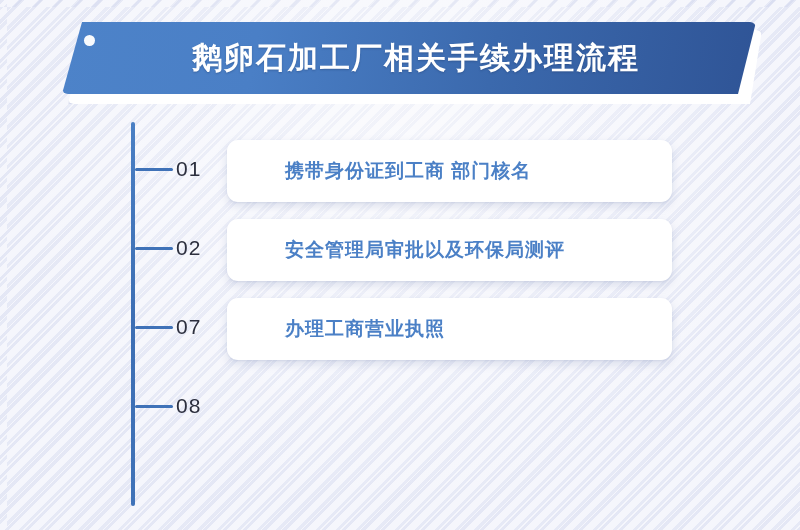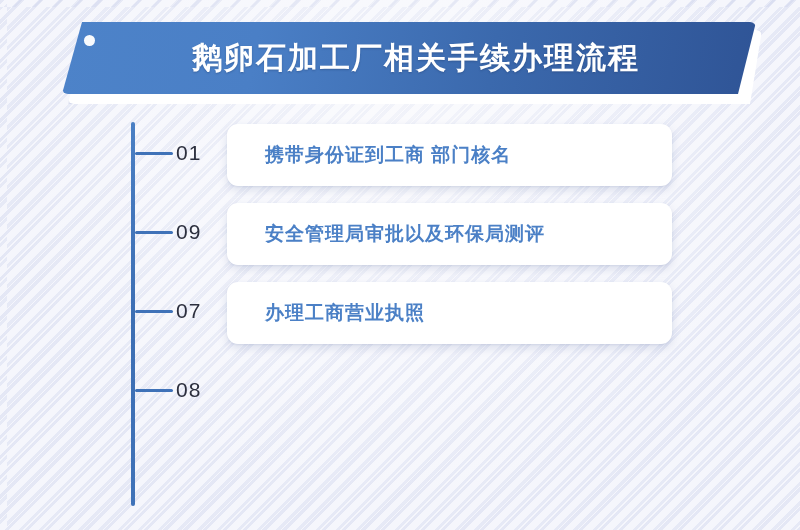"01" .steps { top: 116px -> 132px }
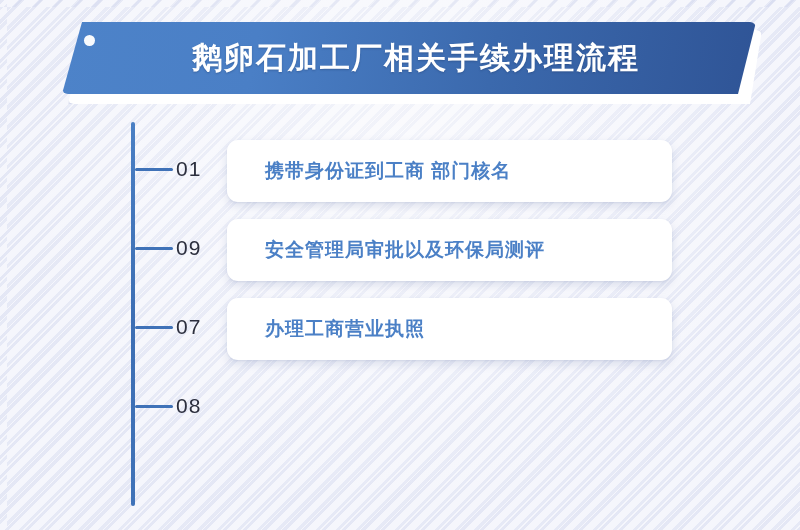"携带身份证到工商 部门核名" .step-card { padding-left: 38px -> 58px }
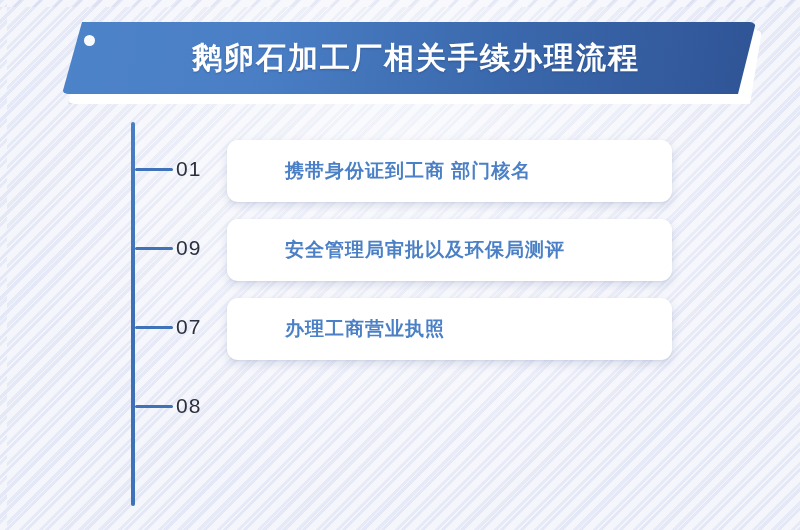"09" div.step-num { text: 09 -> 02 }
